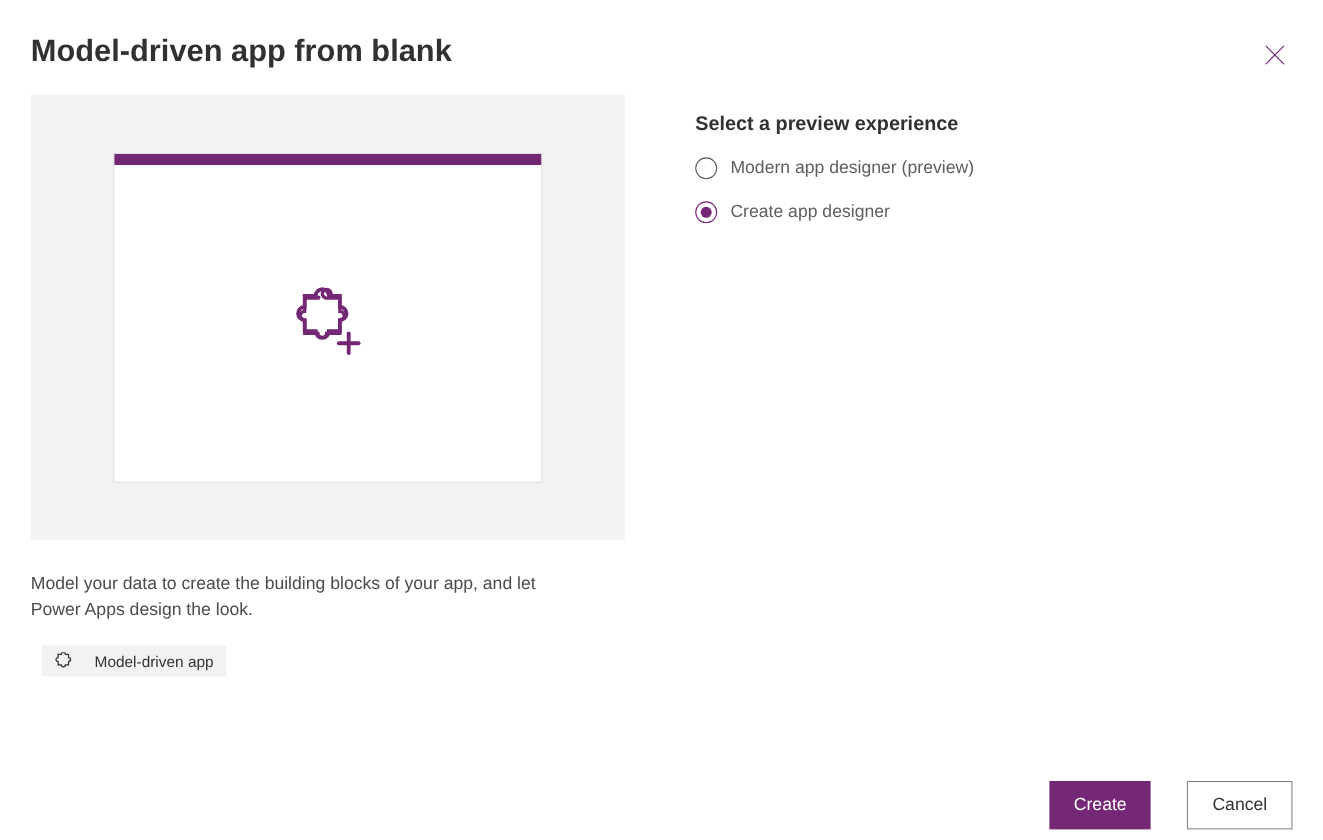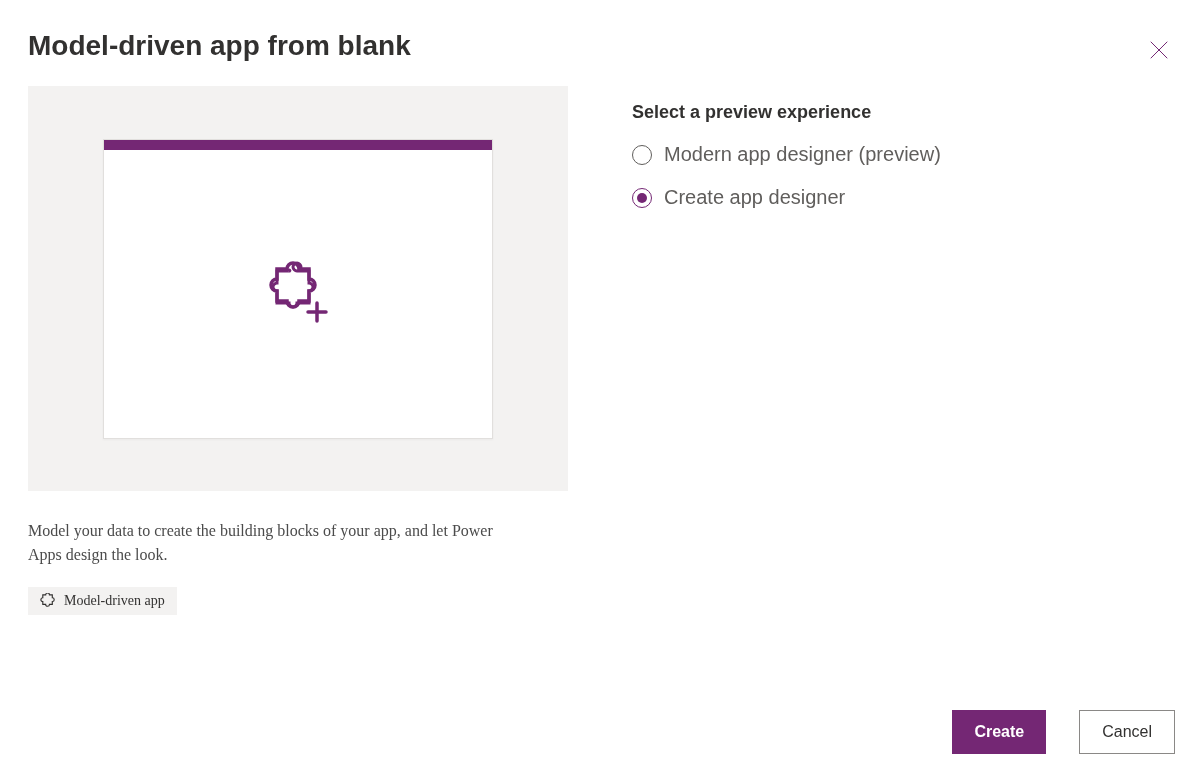"Modern app designer (preview)" .radio-label { font-size: 20px -> 16px }
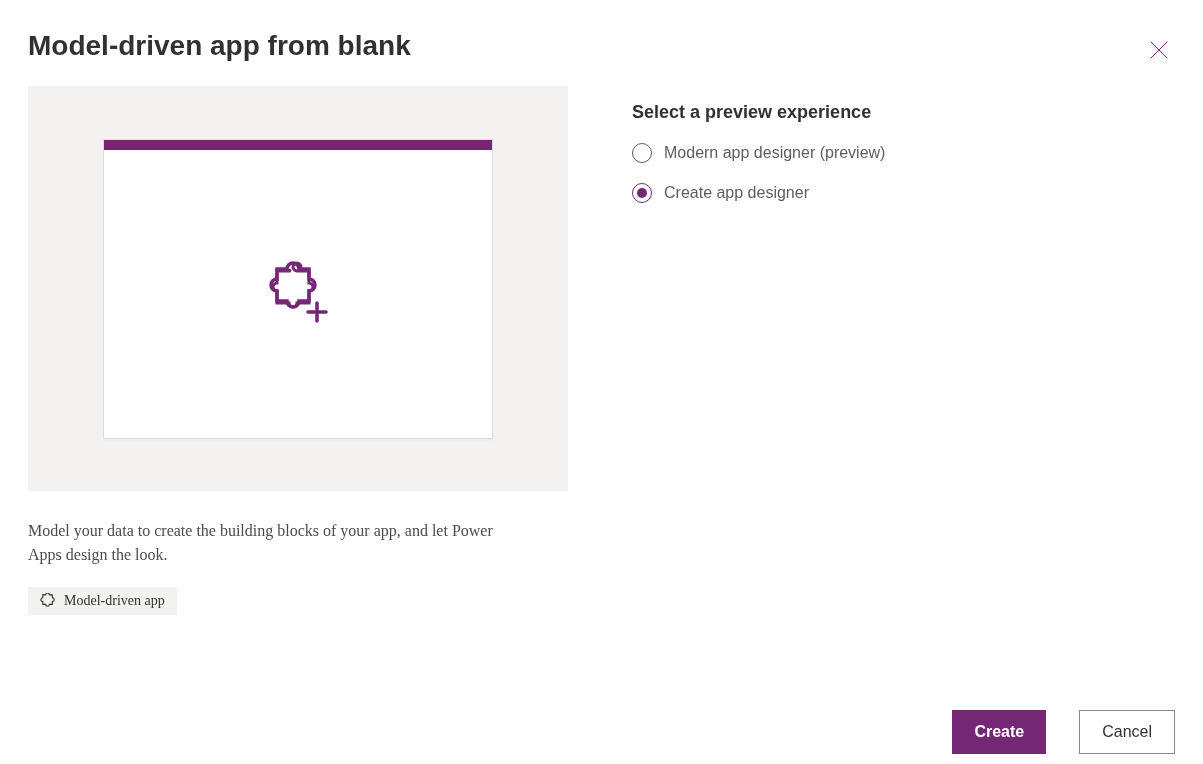"Model your data to create" .preview-col { font-family: Liberation Serif, serif -> none }
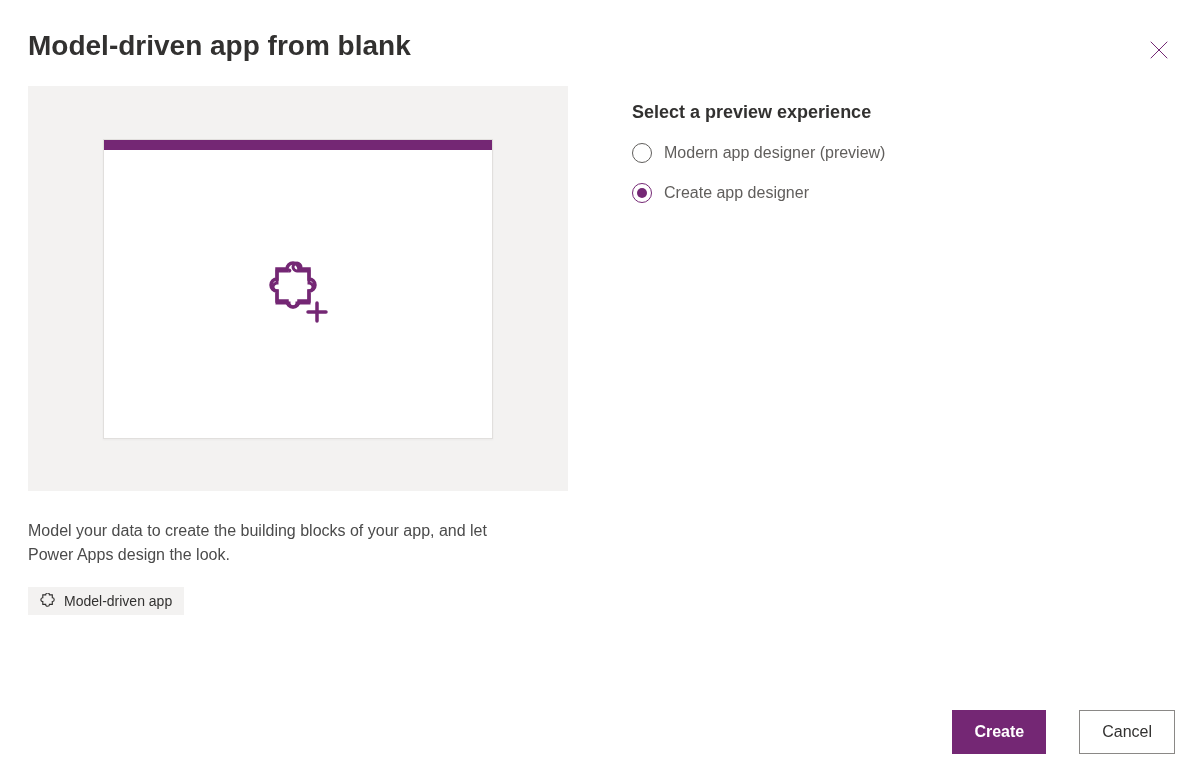"Model-driven app" .tag { gap: 8px -> 20px; margin-left: none -> 10px }
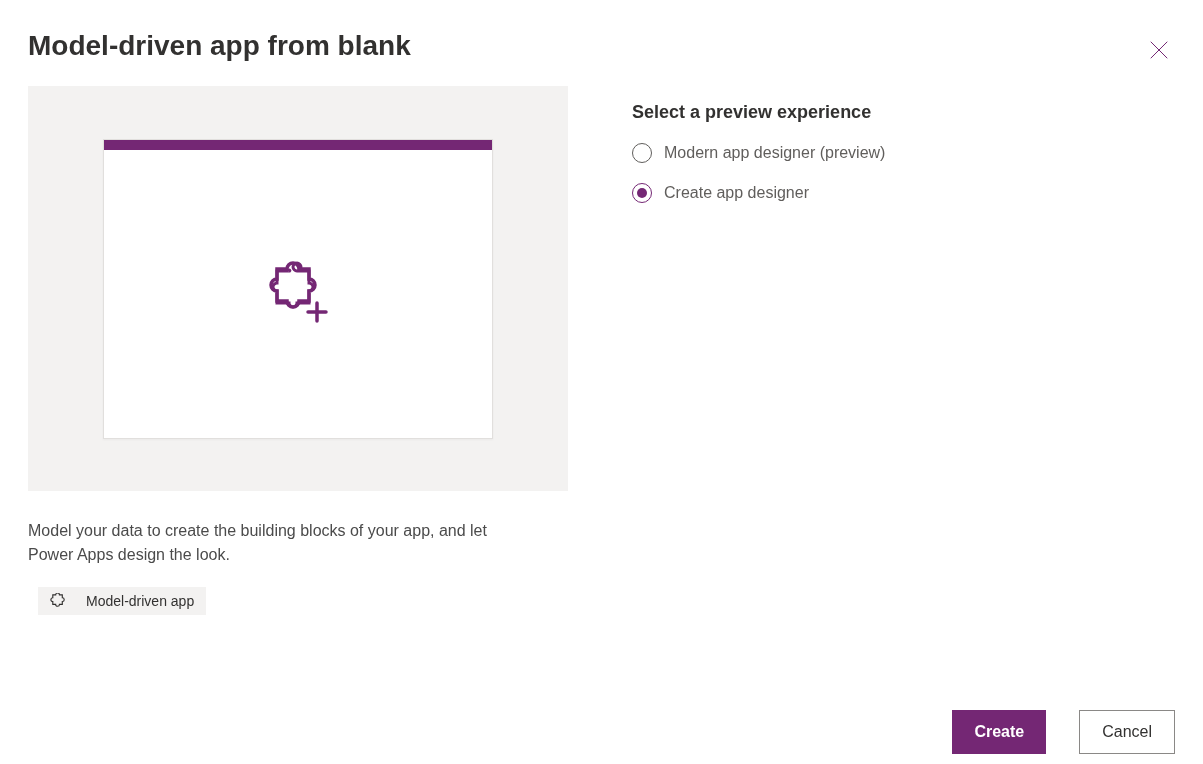"Create" .btn { font-weight: 700 -> 400 }
